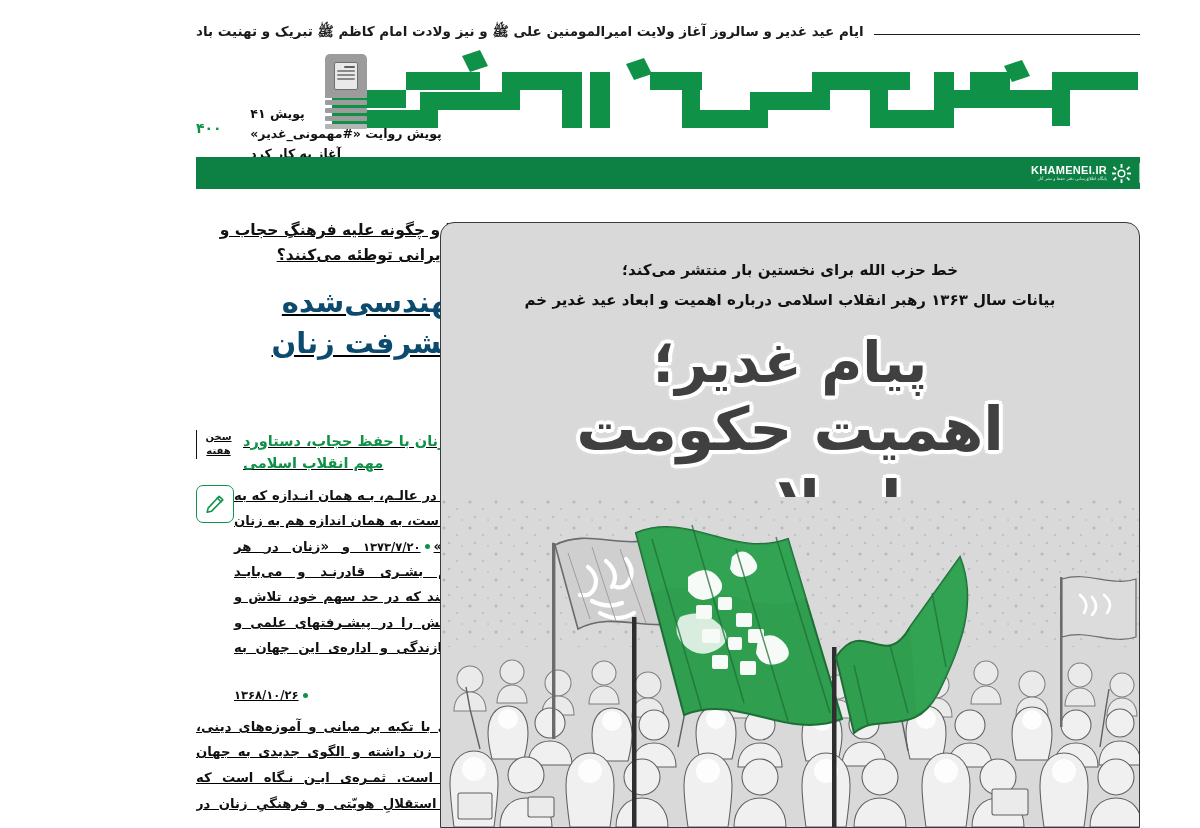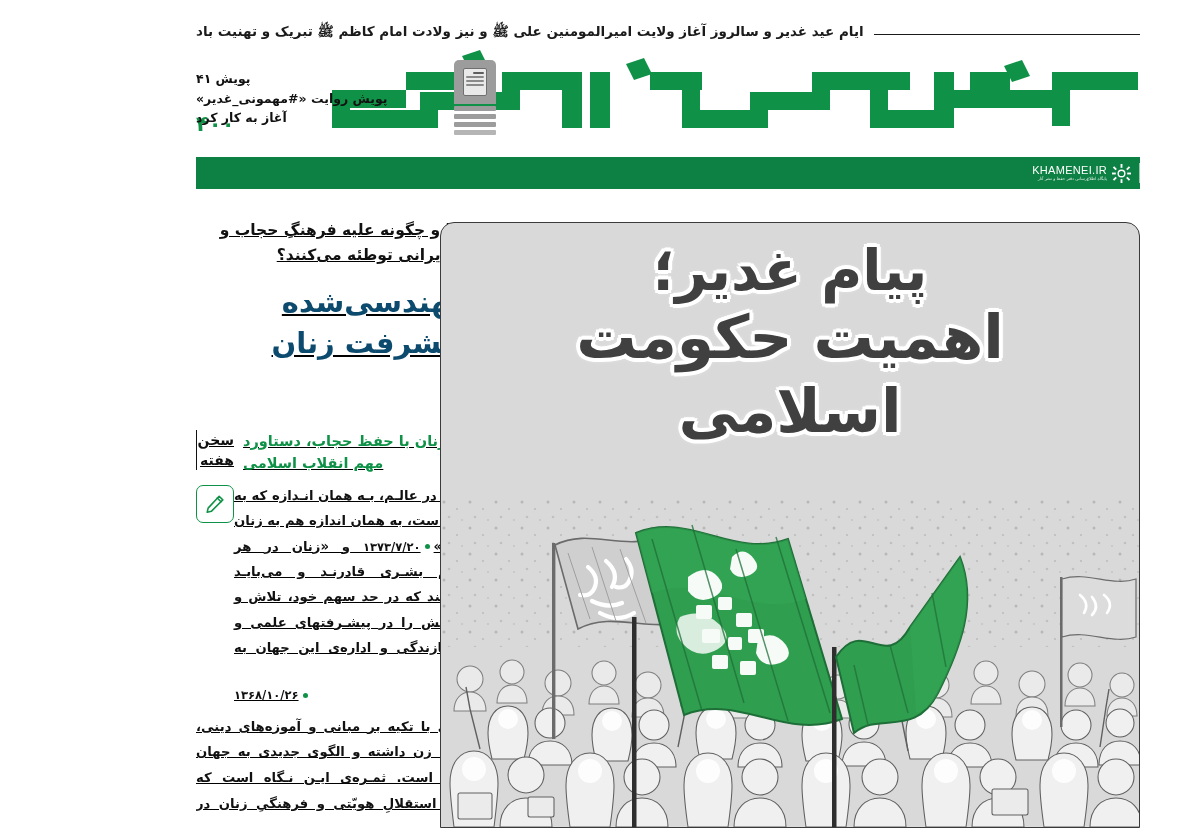"پویش ۴۱" .campaign { flex-direction: row -> column }
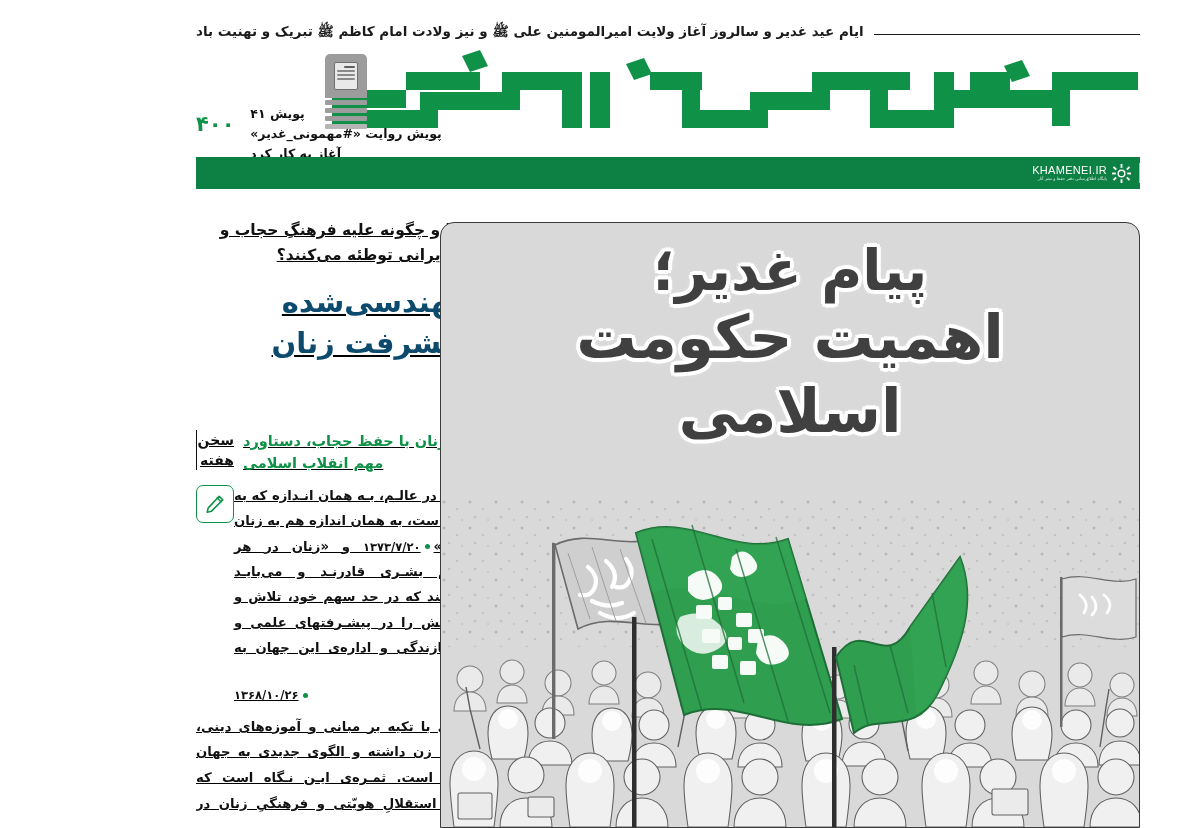"۴۰۰" .issue-num { font-size: 21px -> 14px }
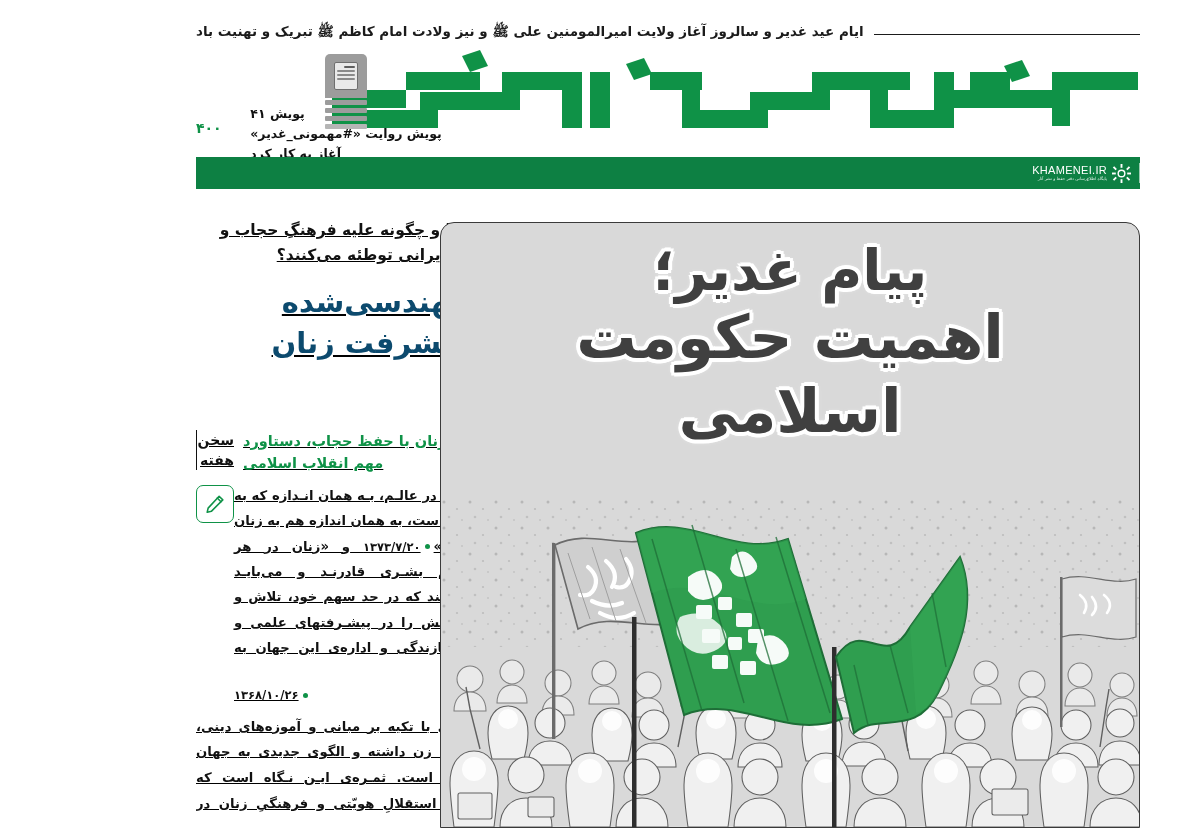"KHAMENEI.IR" .kh-text b { font-weight: 400 -> 700 }
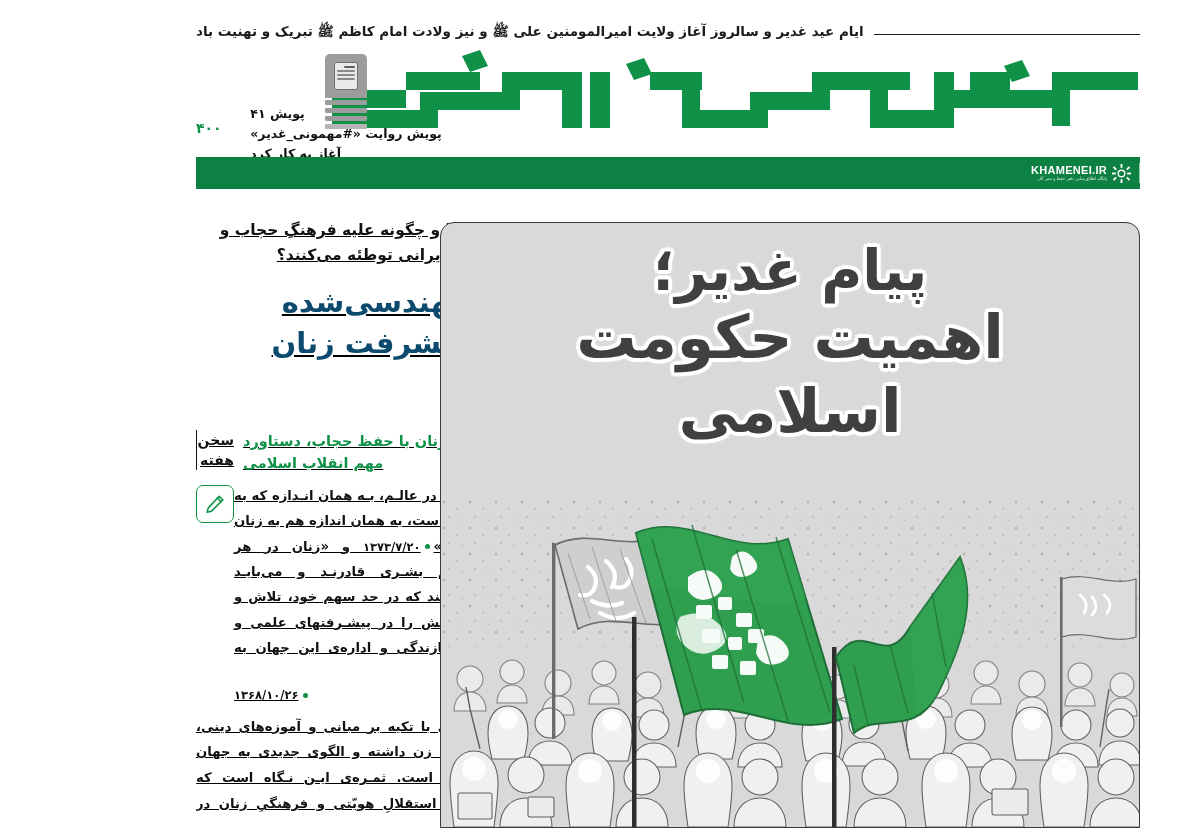"خط حزب الله برای نخستین" div.mp-kicker { html: none -> <div> <div>خط حزب الله برای نخستین بار منتشر می‌کند؛</div> <div>بیانات سال ۱۳۶۳ رهبر انقلاب اسلامی درباره اهمیت و ابعاد عید غدیر خم</div> </div> }
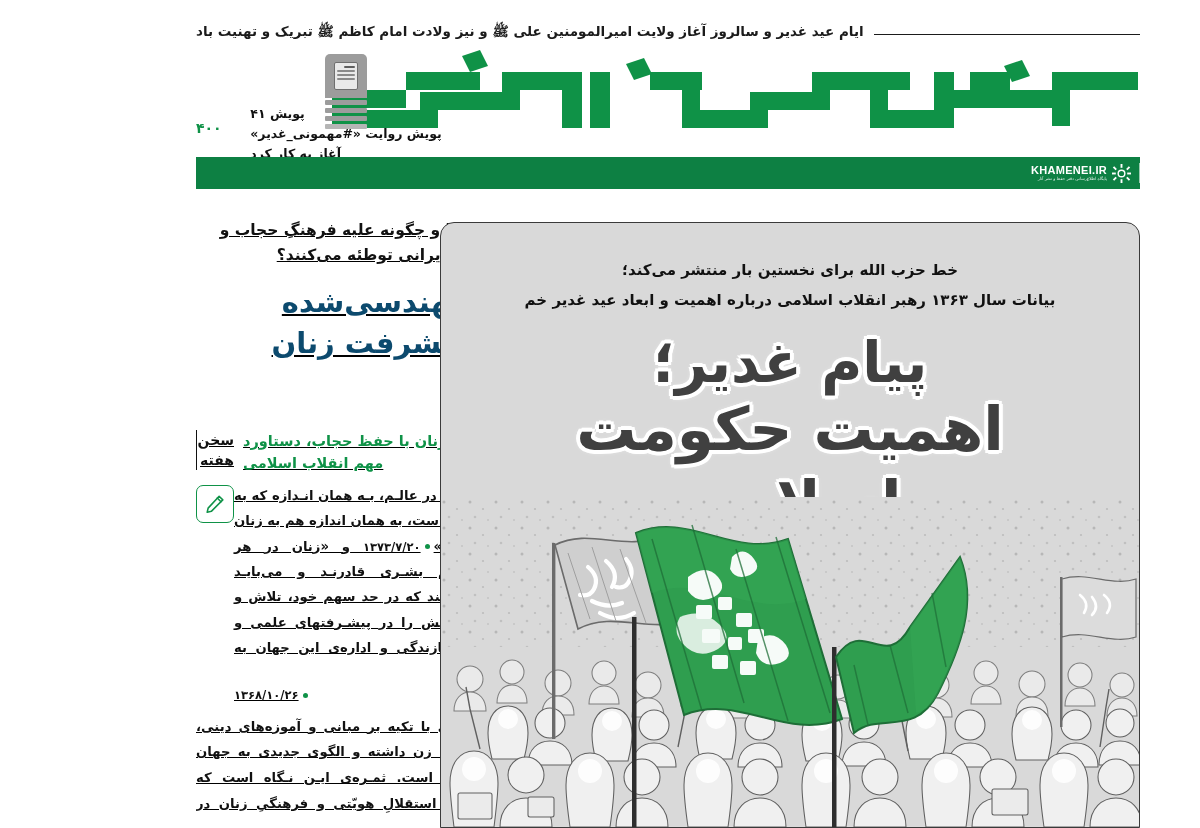"سخن" .sokhan-badge span { font-size: 14px -> 10px }
